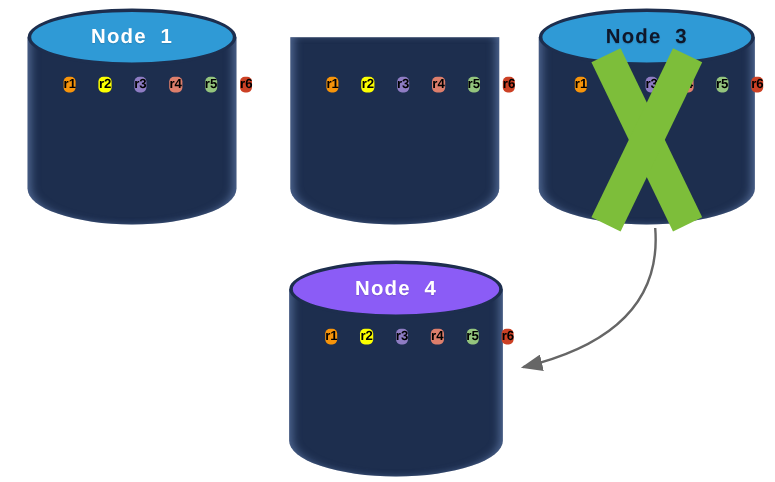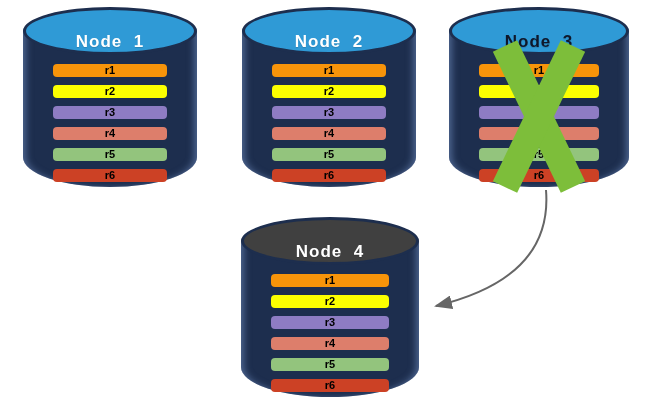"Node 1" .cyl-top { align-items: flex-end -> center }
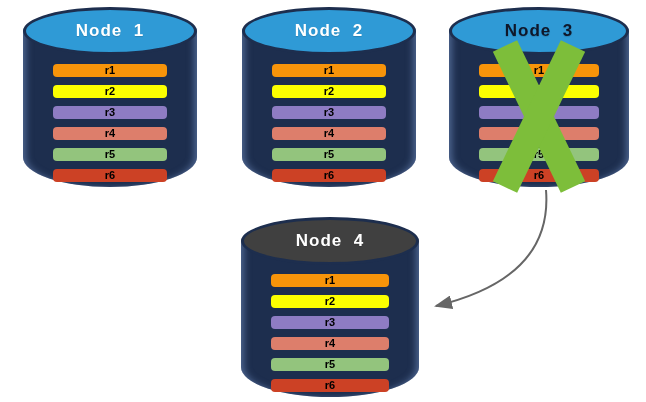"Node 2" div.cyl-top { html: <div> <span>Node 2</span> </div> -> none }
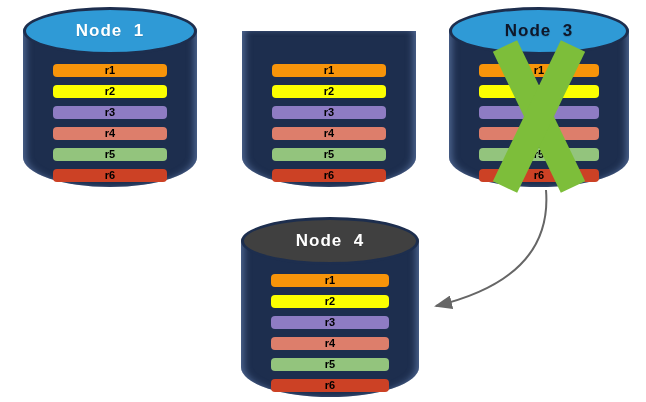"r1" .replica-stack { flex-direction: column -> row; gap: 8px -> 19px }
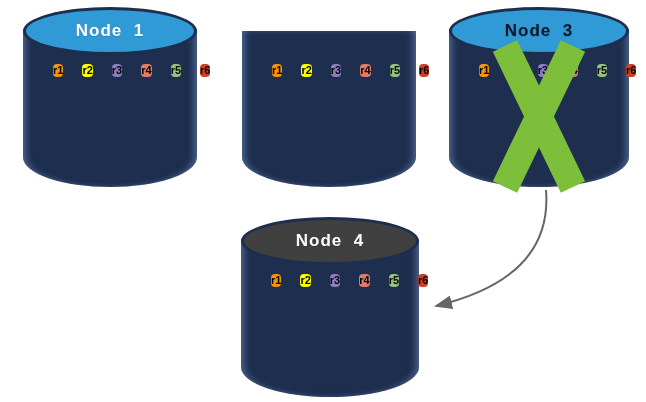"Node 4" div.cyl-top { background: #404040 -> #8b5cf6 }
